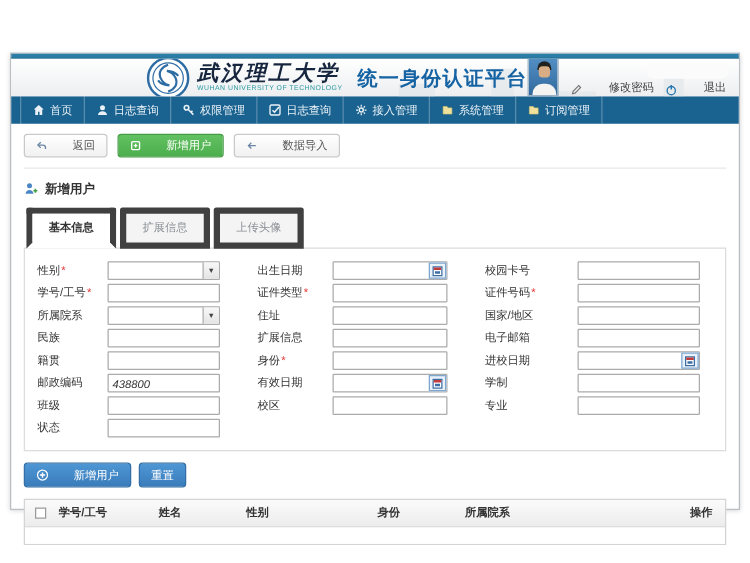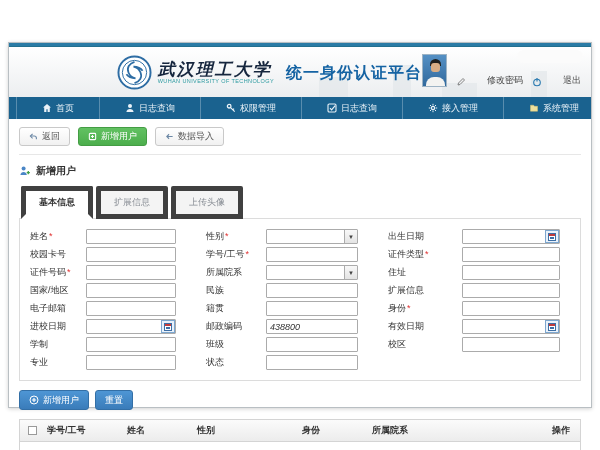"武汉理工大学" .header { height: 50px -> 30px }
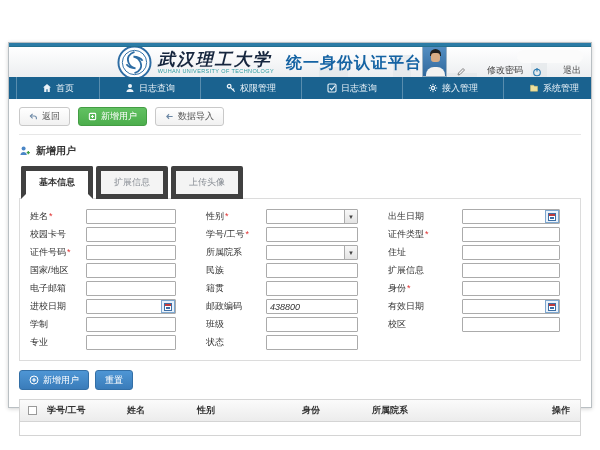"首页" .nav-item { padding: 0 25px -> 0 9px }
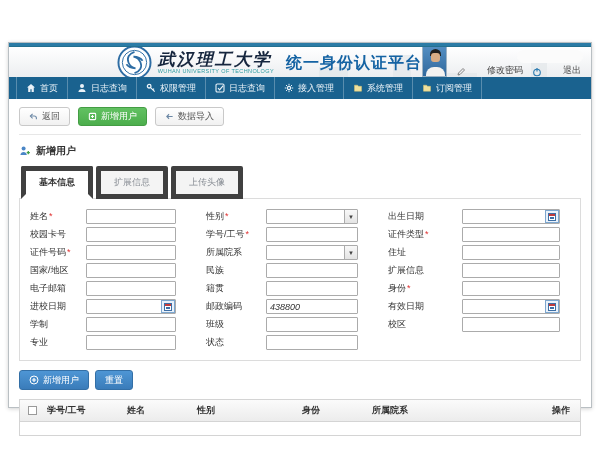"返回" .btn { gap: 4px -> 20px }
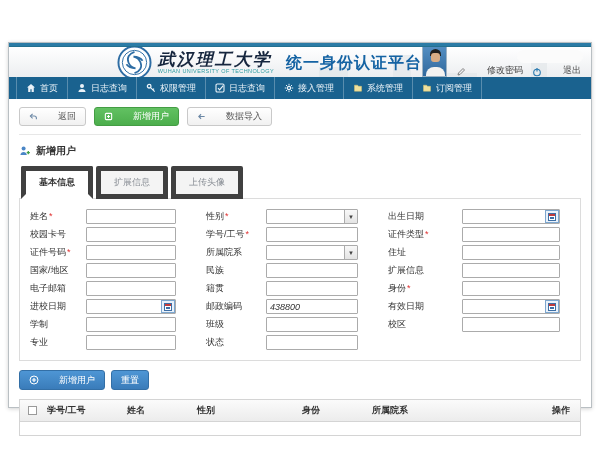"姓名*" div.fcell { html: <div> <span>姓名<span>*</span></span> <div></div> </div> -> none }
